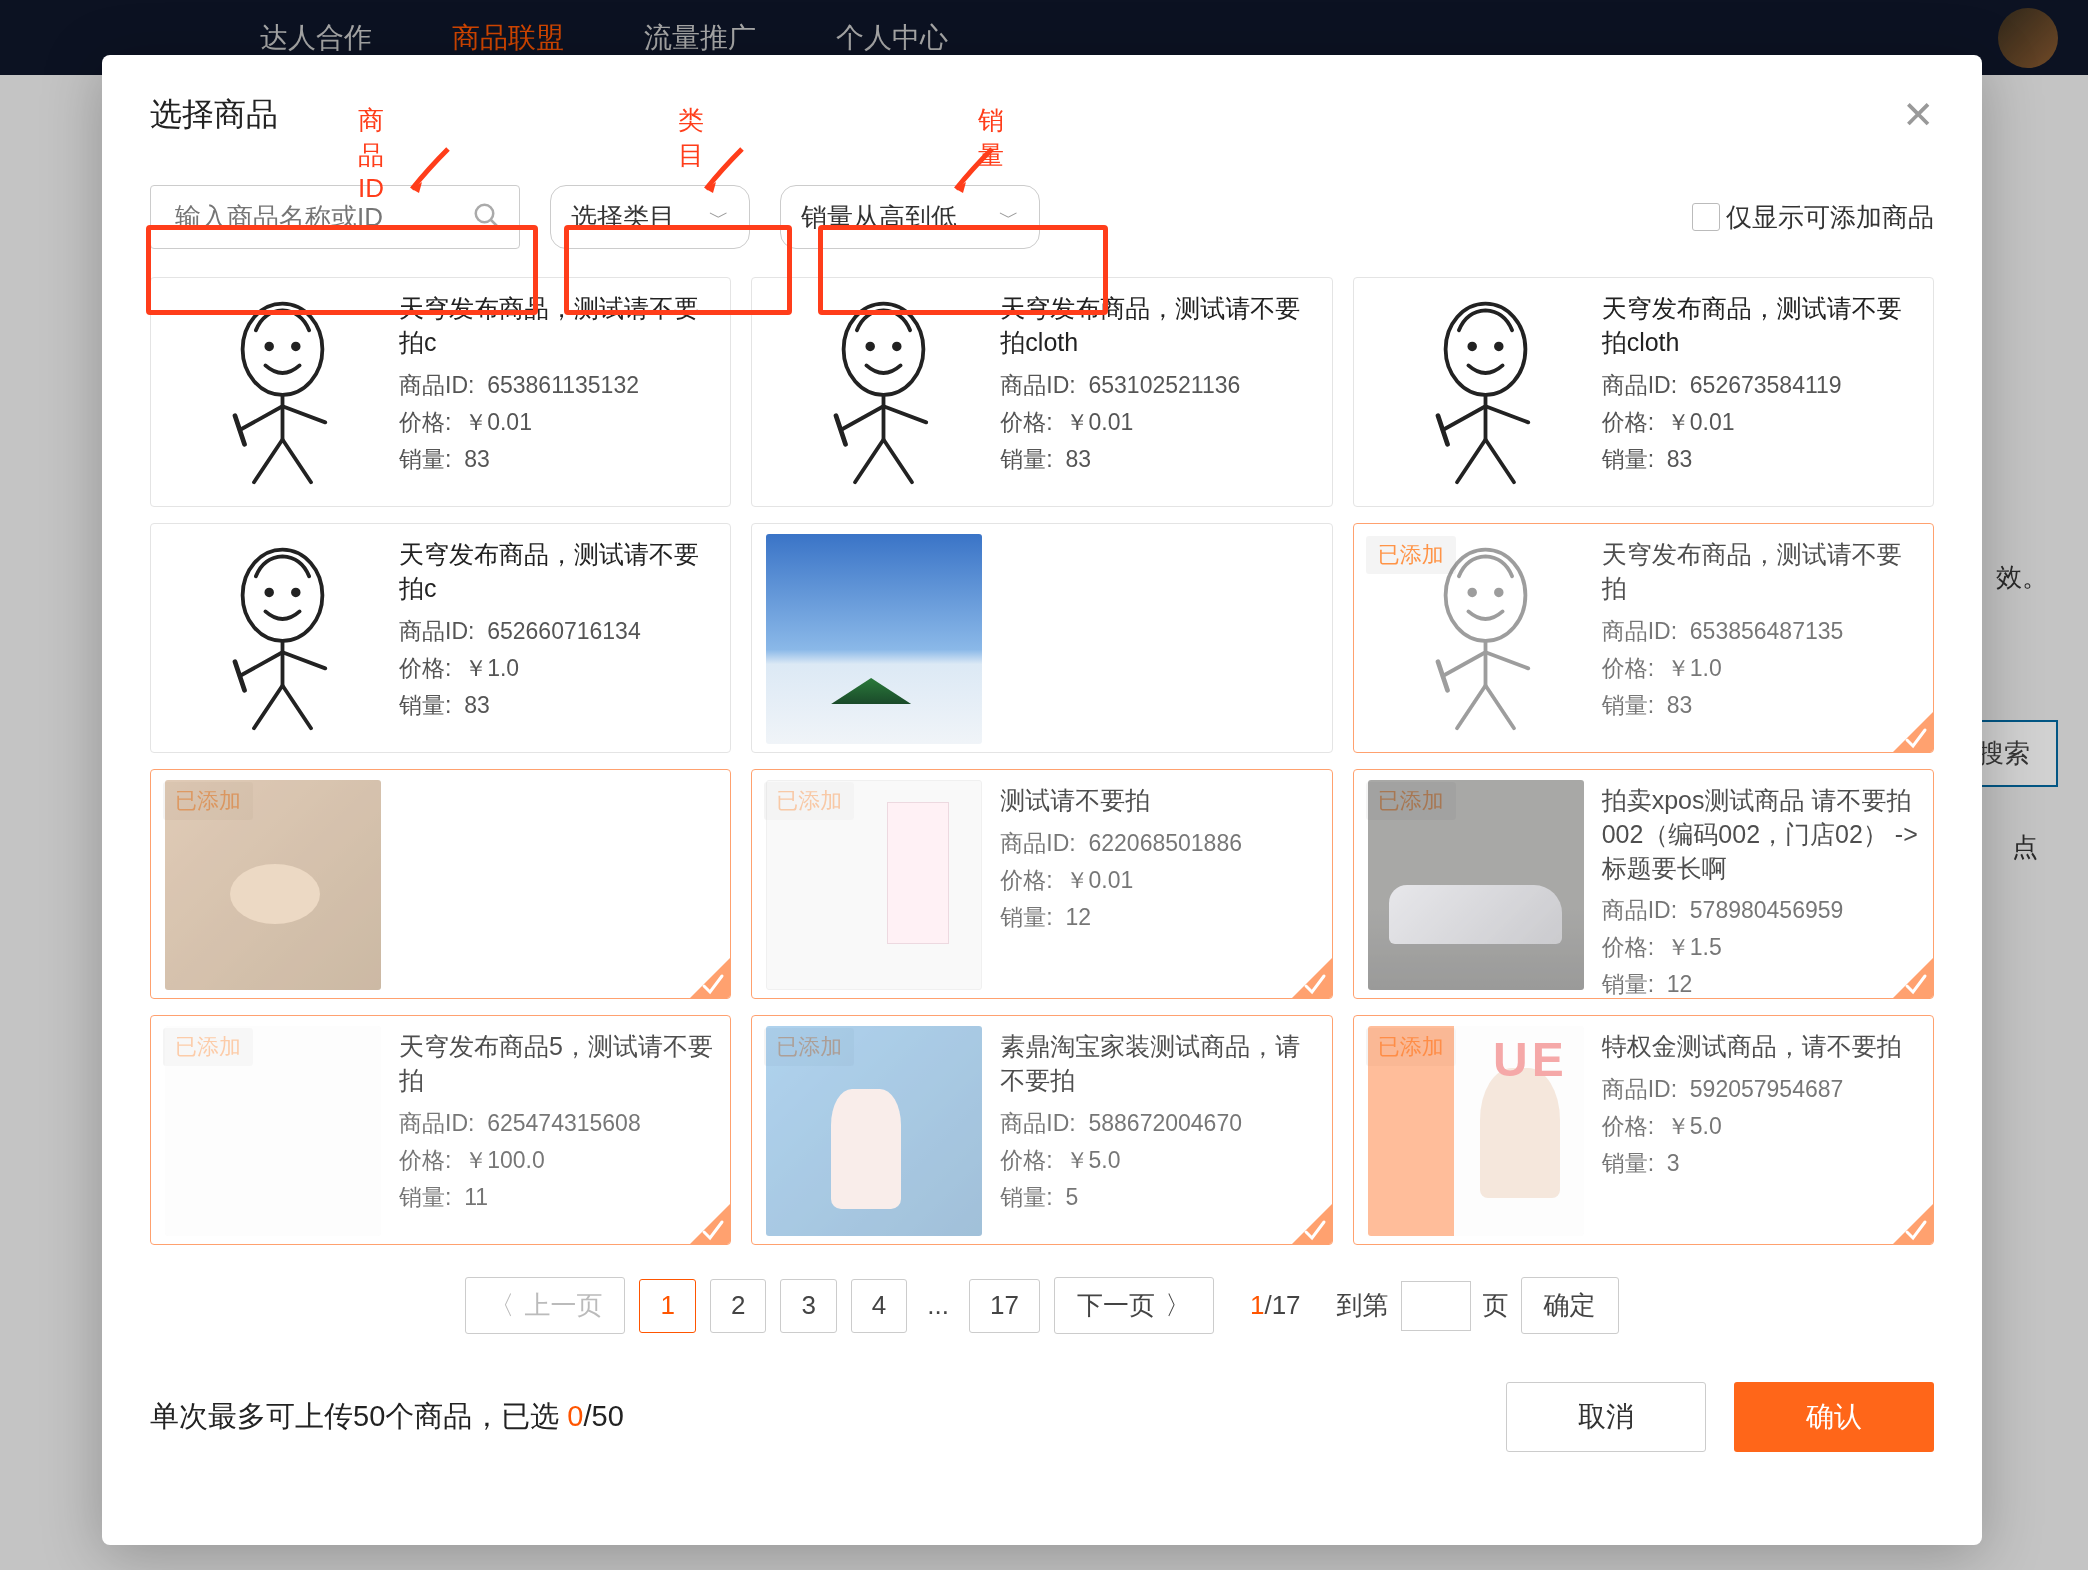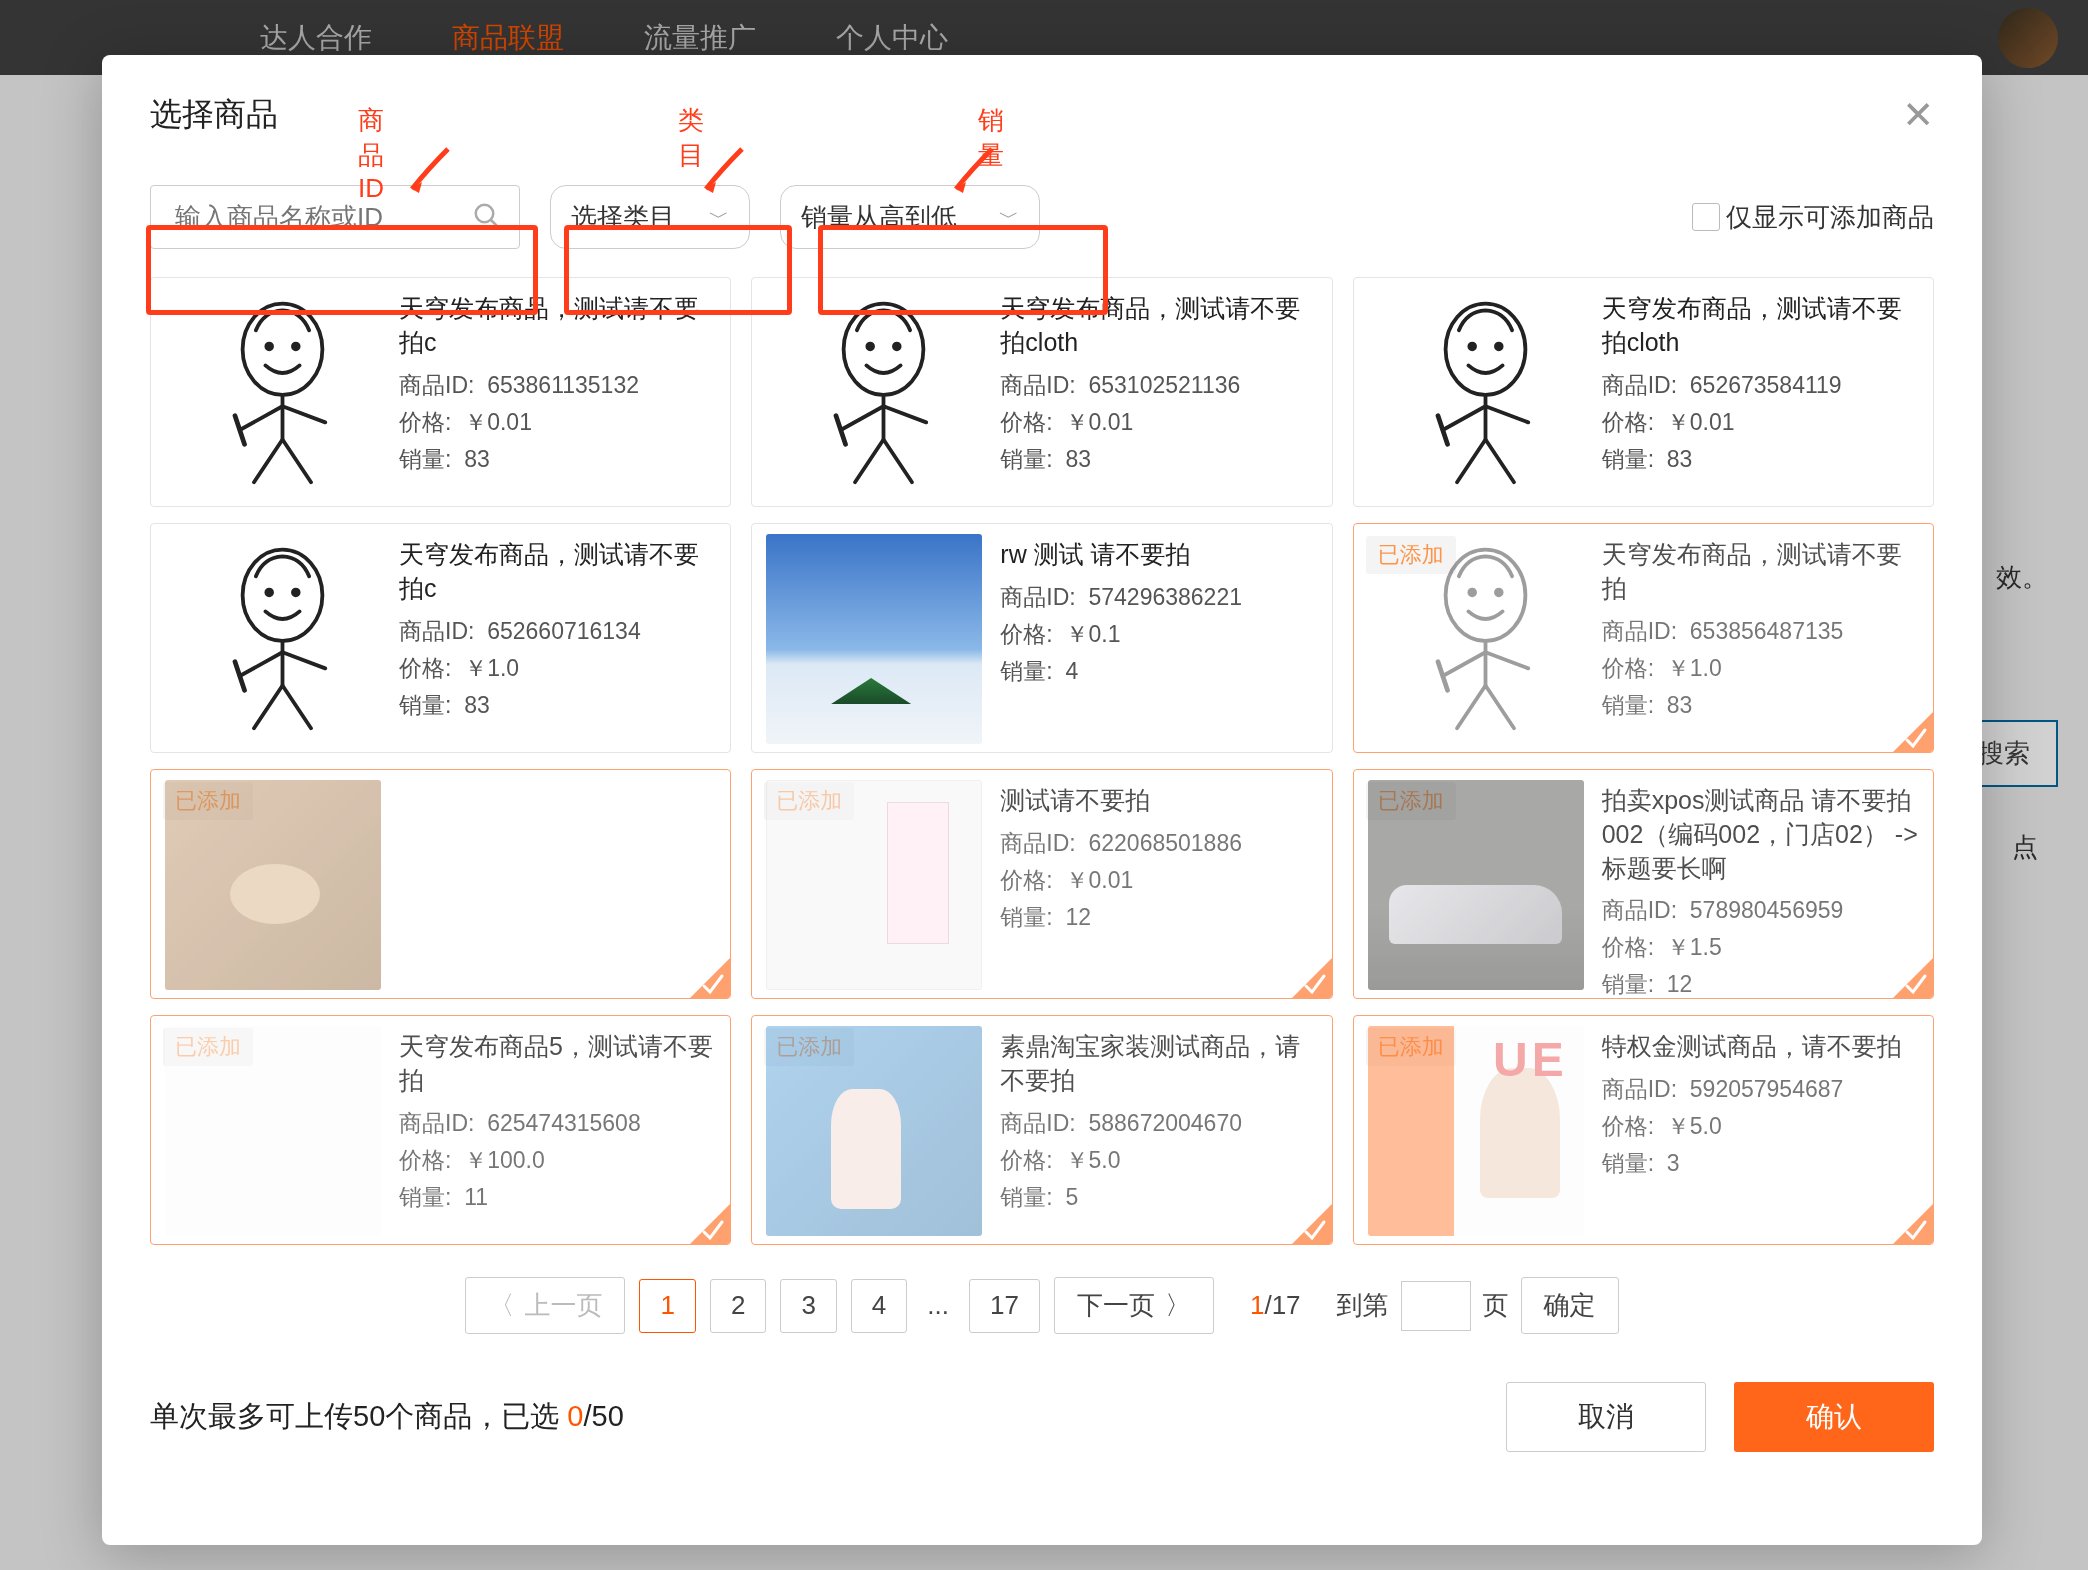"达人合作" .top-nav { background: #404040 -> #0f172a }
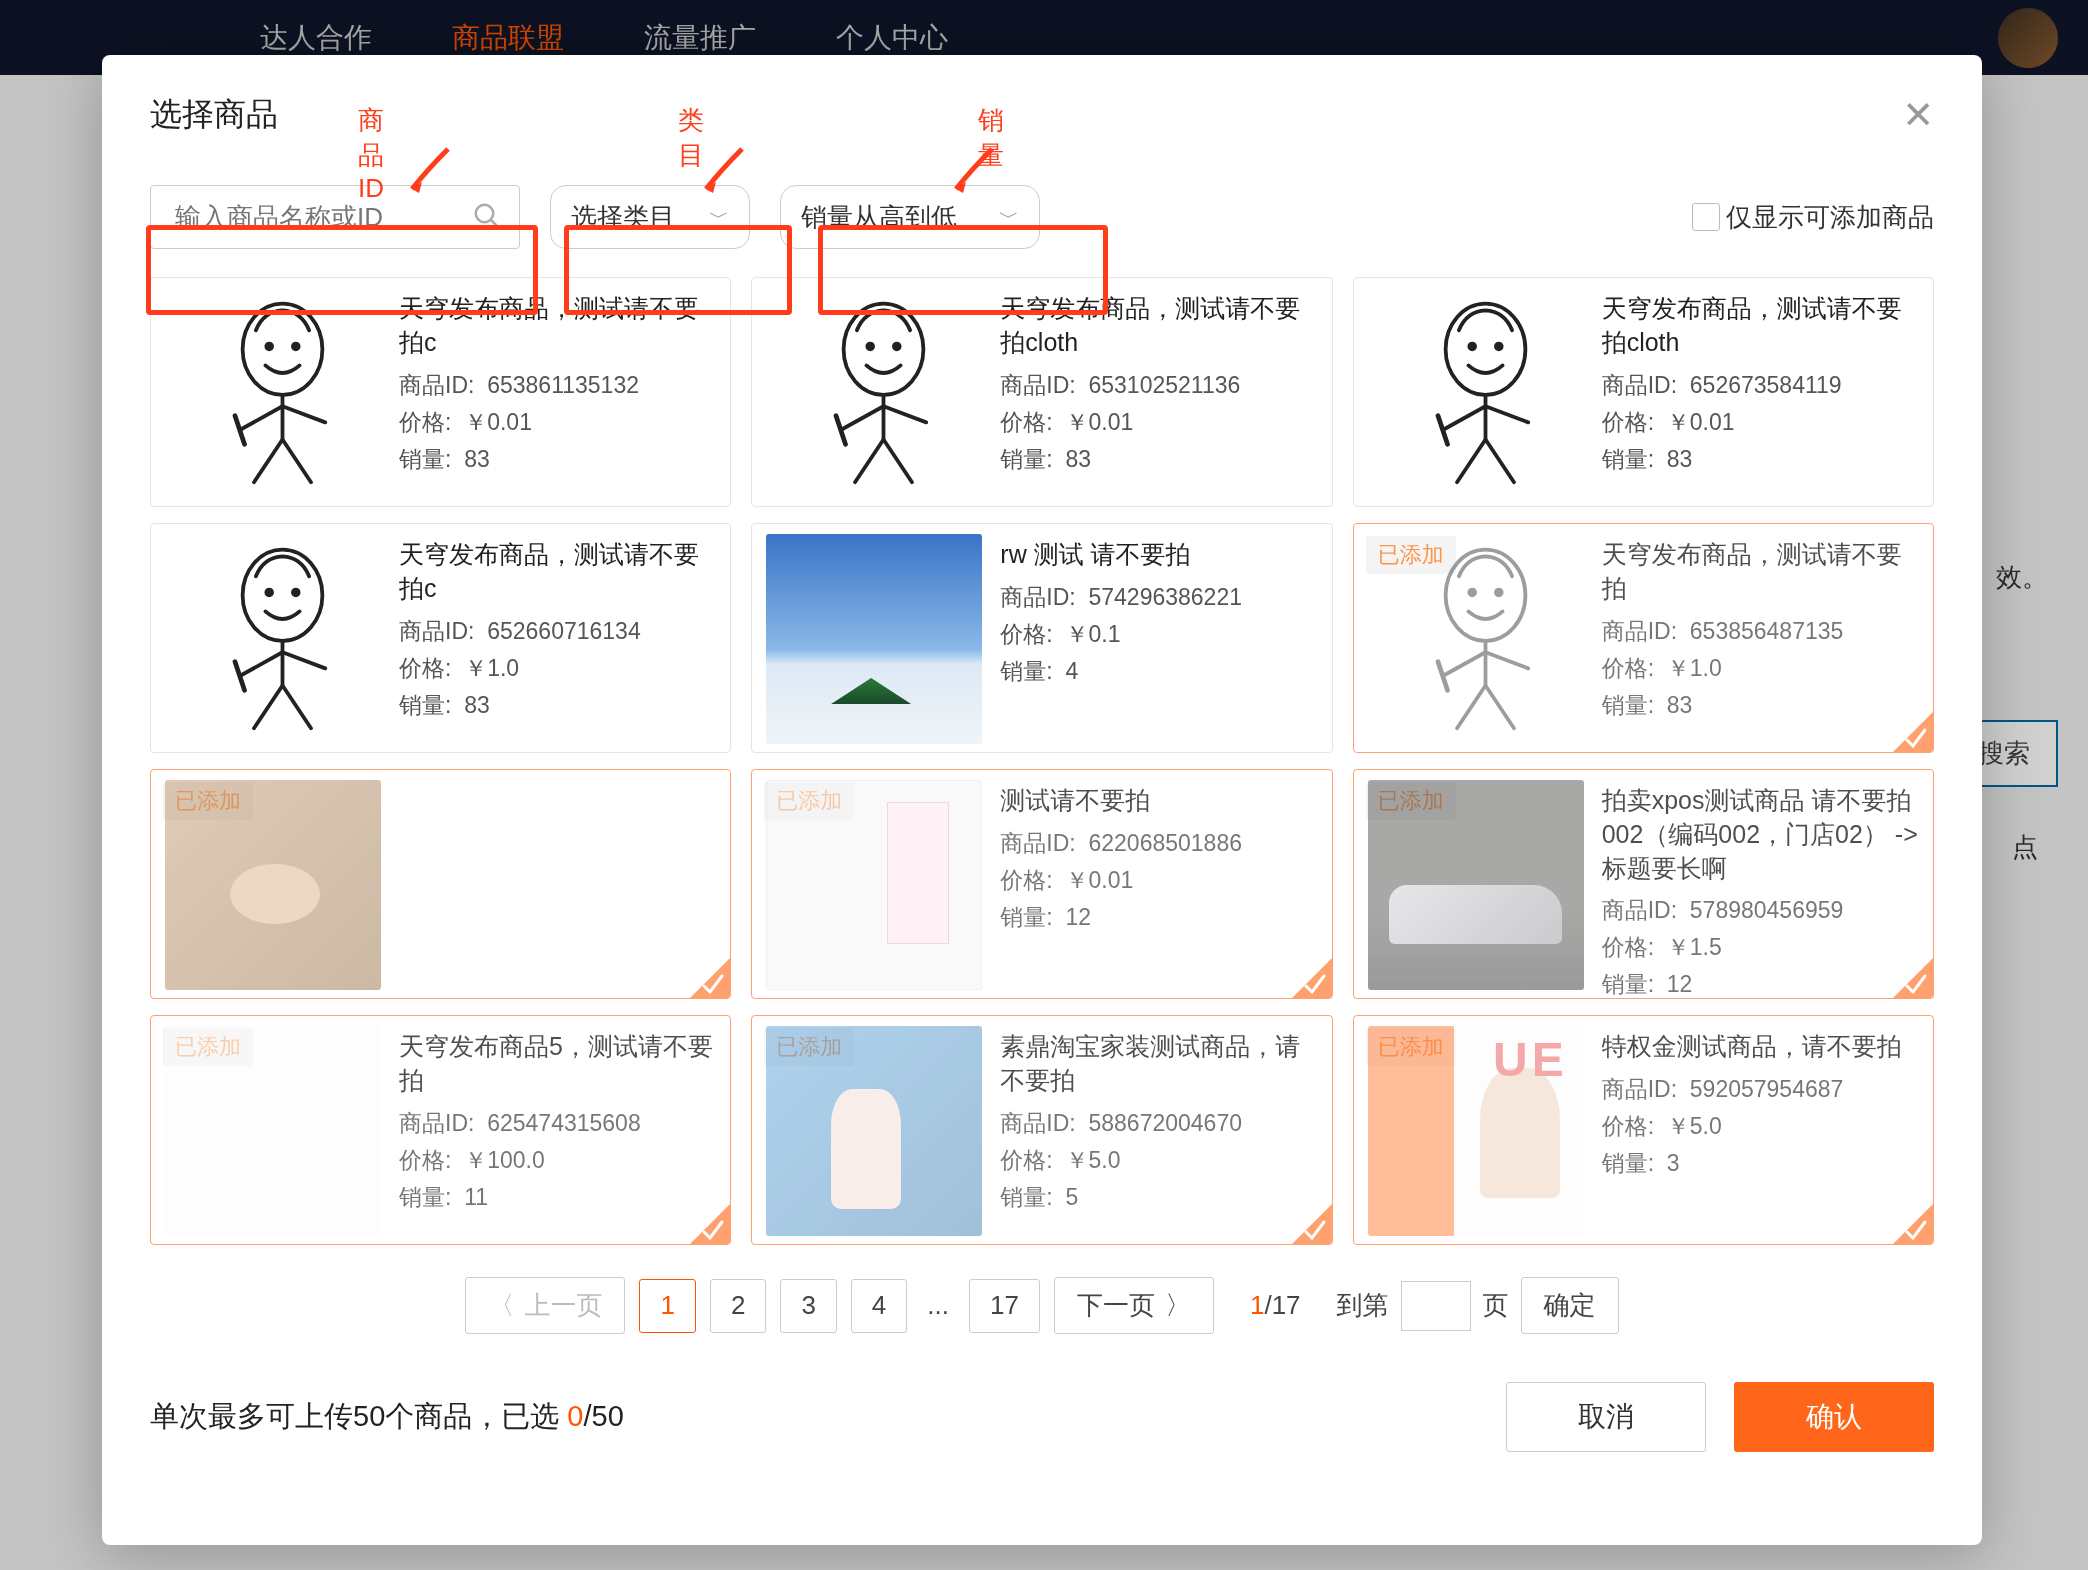"rw 测试 请不要拍" div.info { html: <div> <div>rw 测试 请不要拍</div> <div>商品ID:&nbsp;&nbsp;574296386221</div> <div>价格:&nbsp;&nbsp;￥0.1</div> <div>销量:&nbsp;&nbsp;4</div> </div> -> none }
